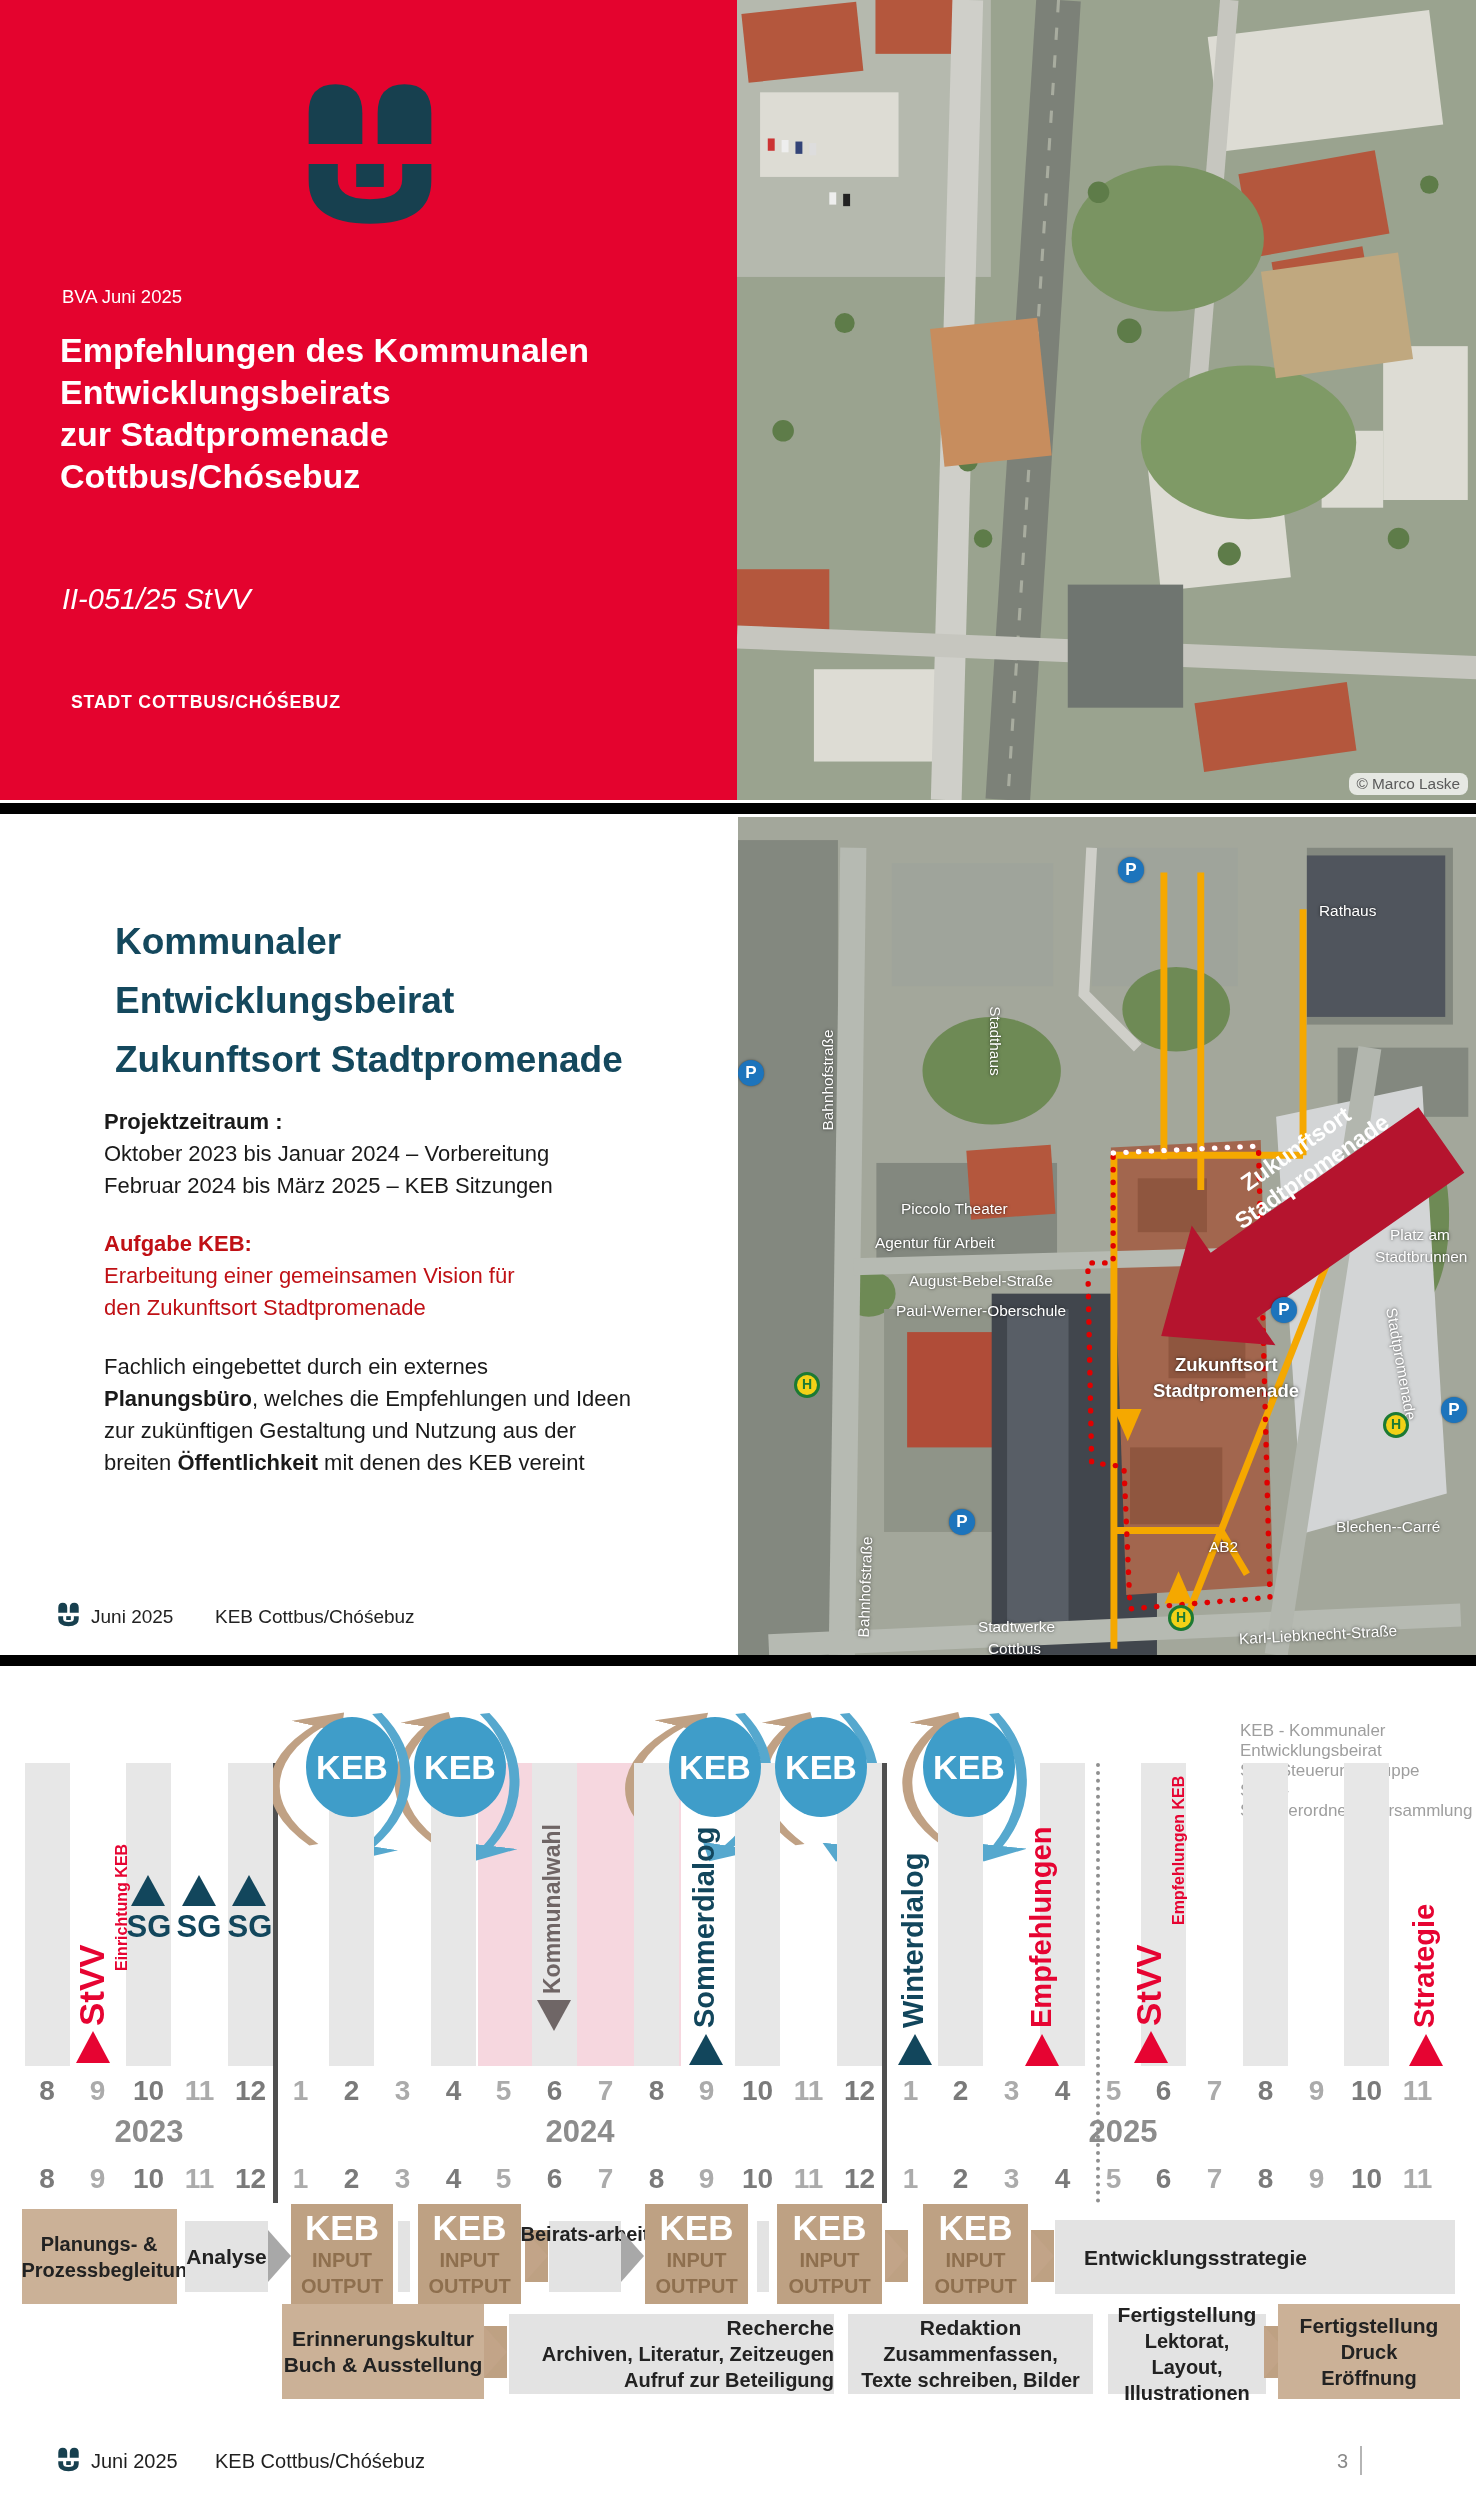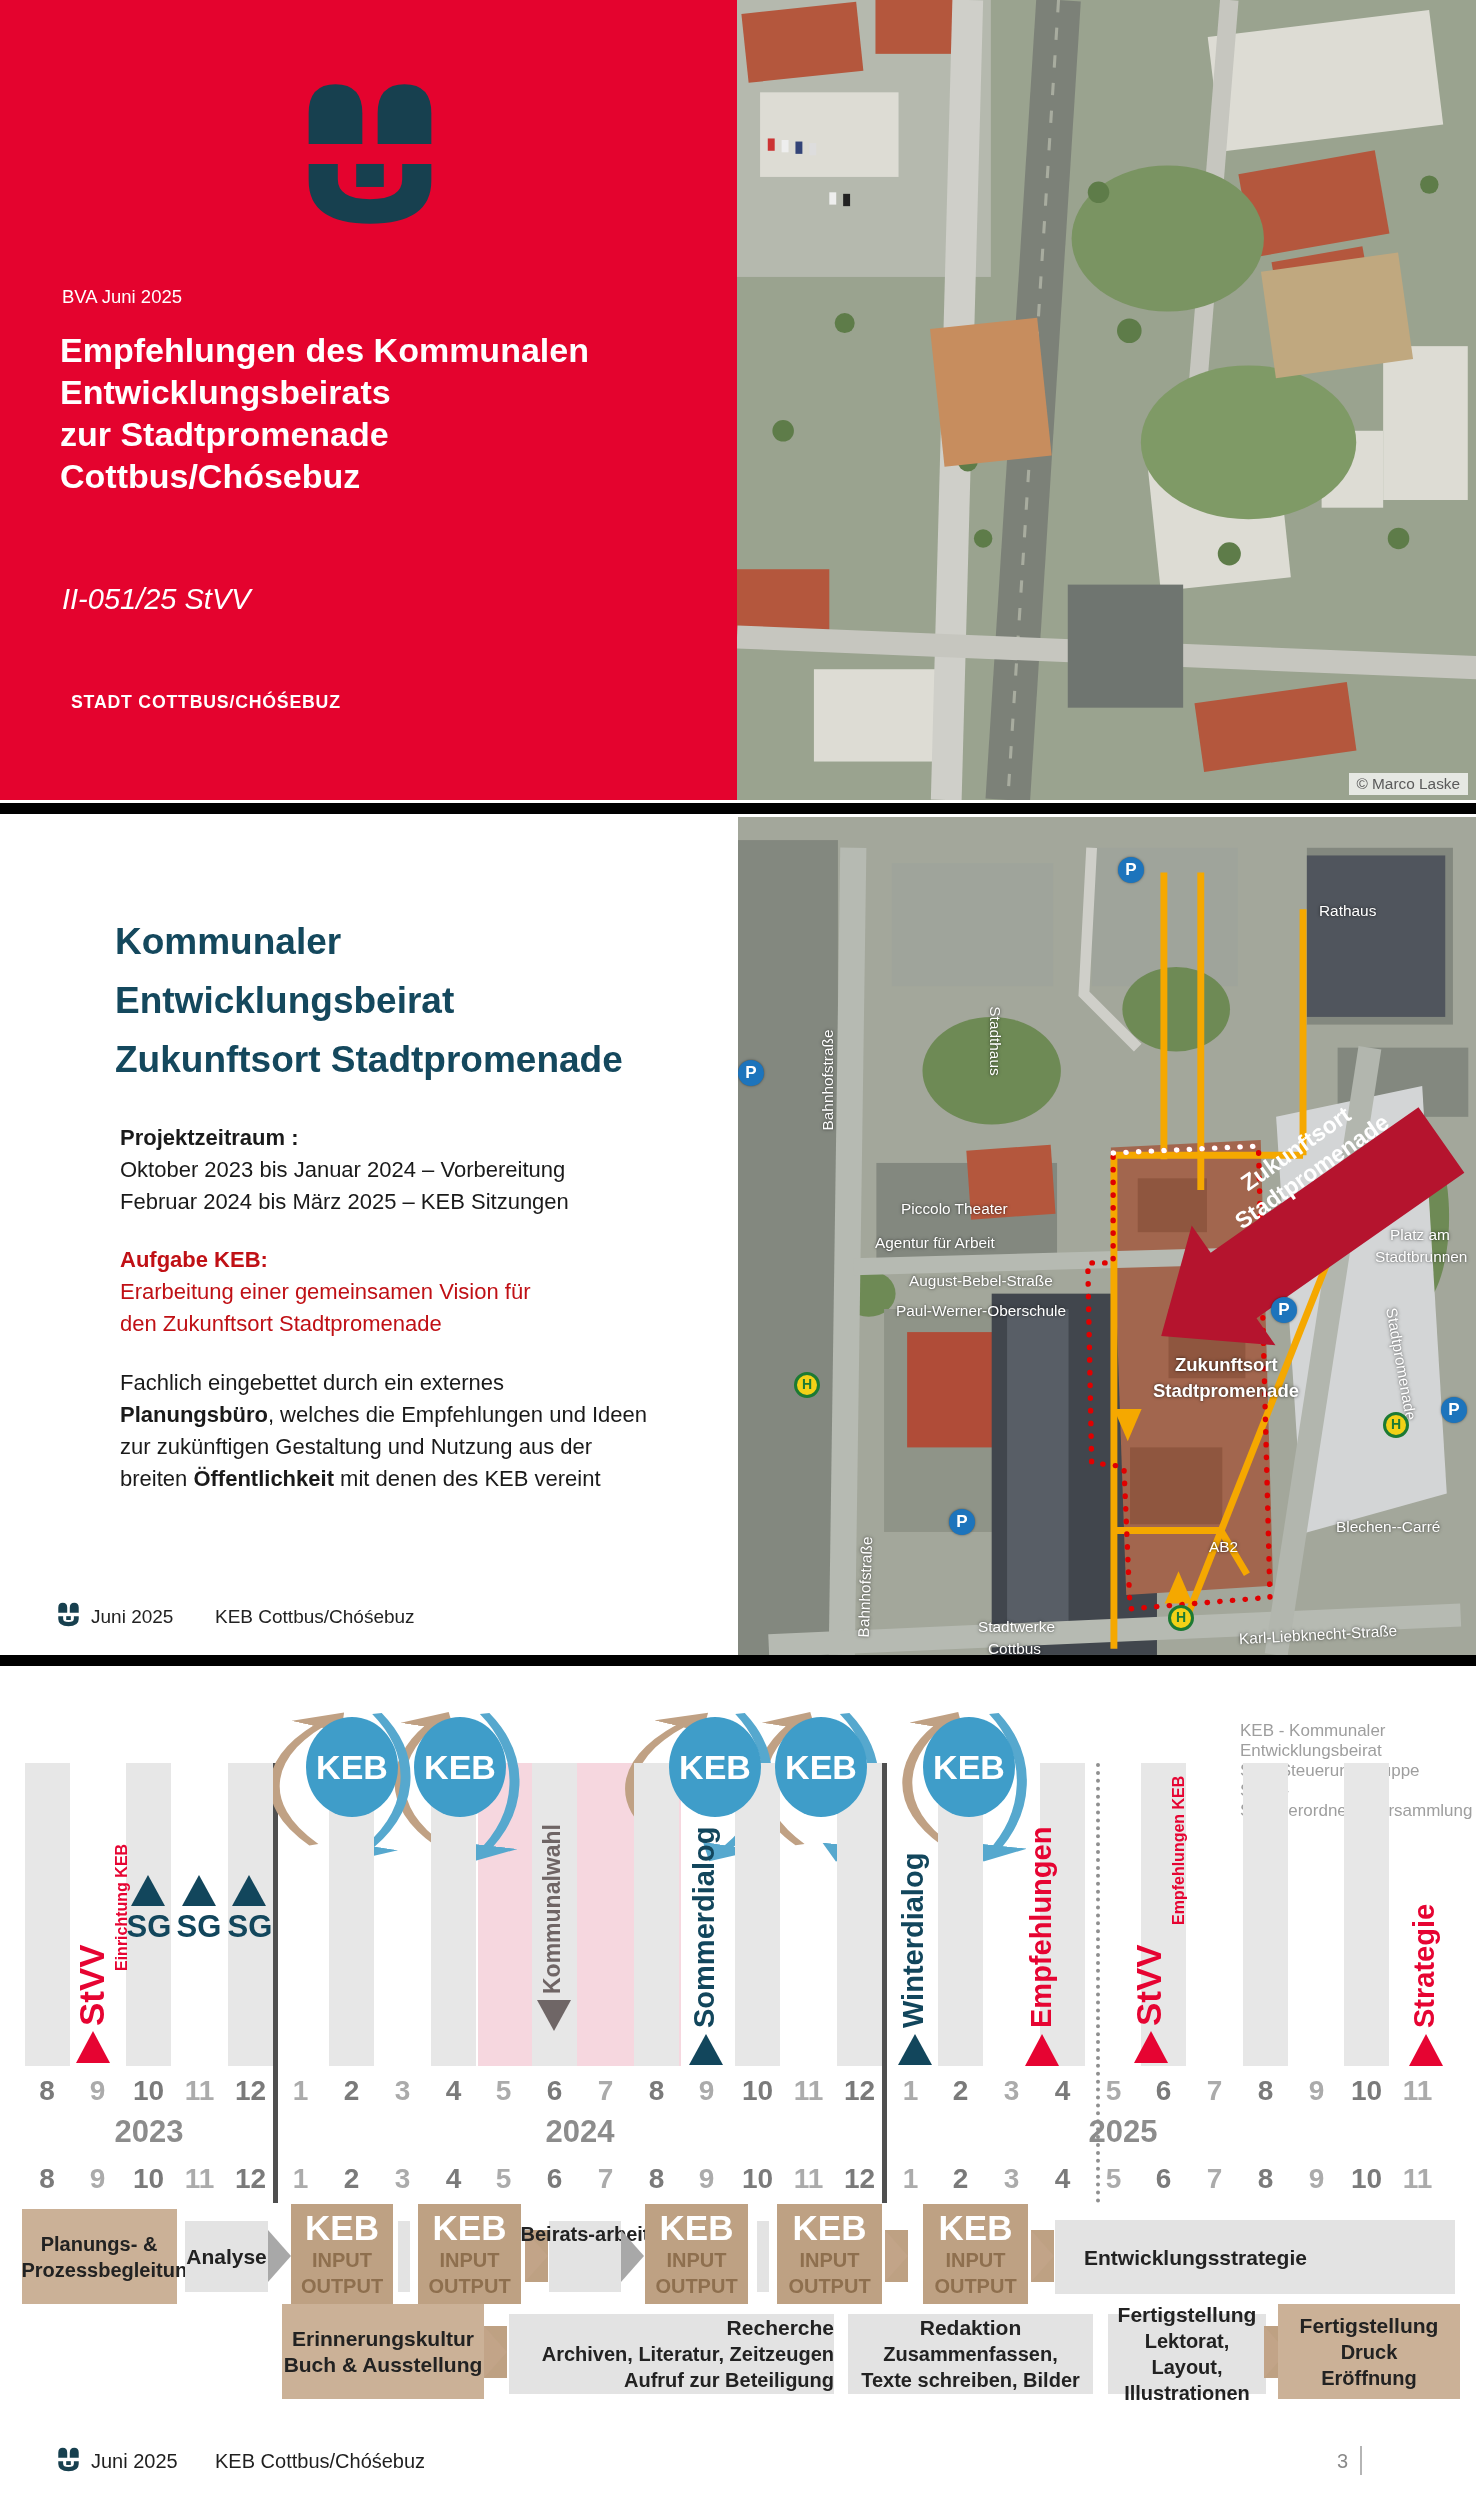"© Marco Laske" .credit-badge { border-radius: none -> 8px }
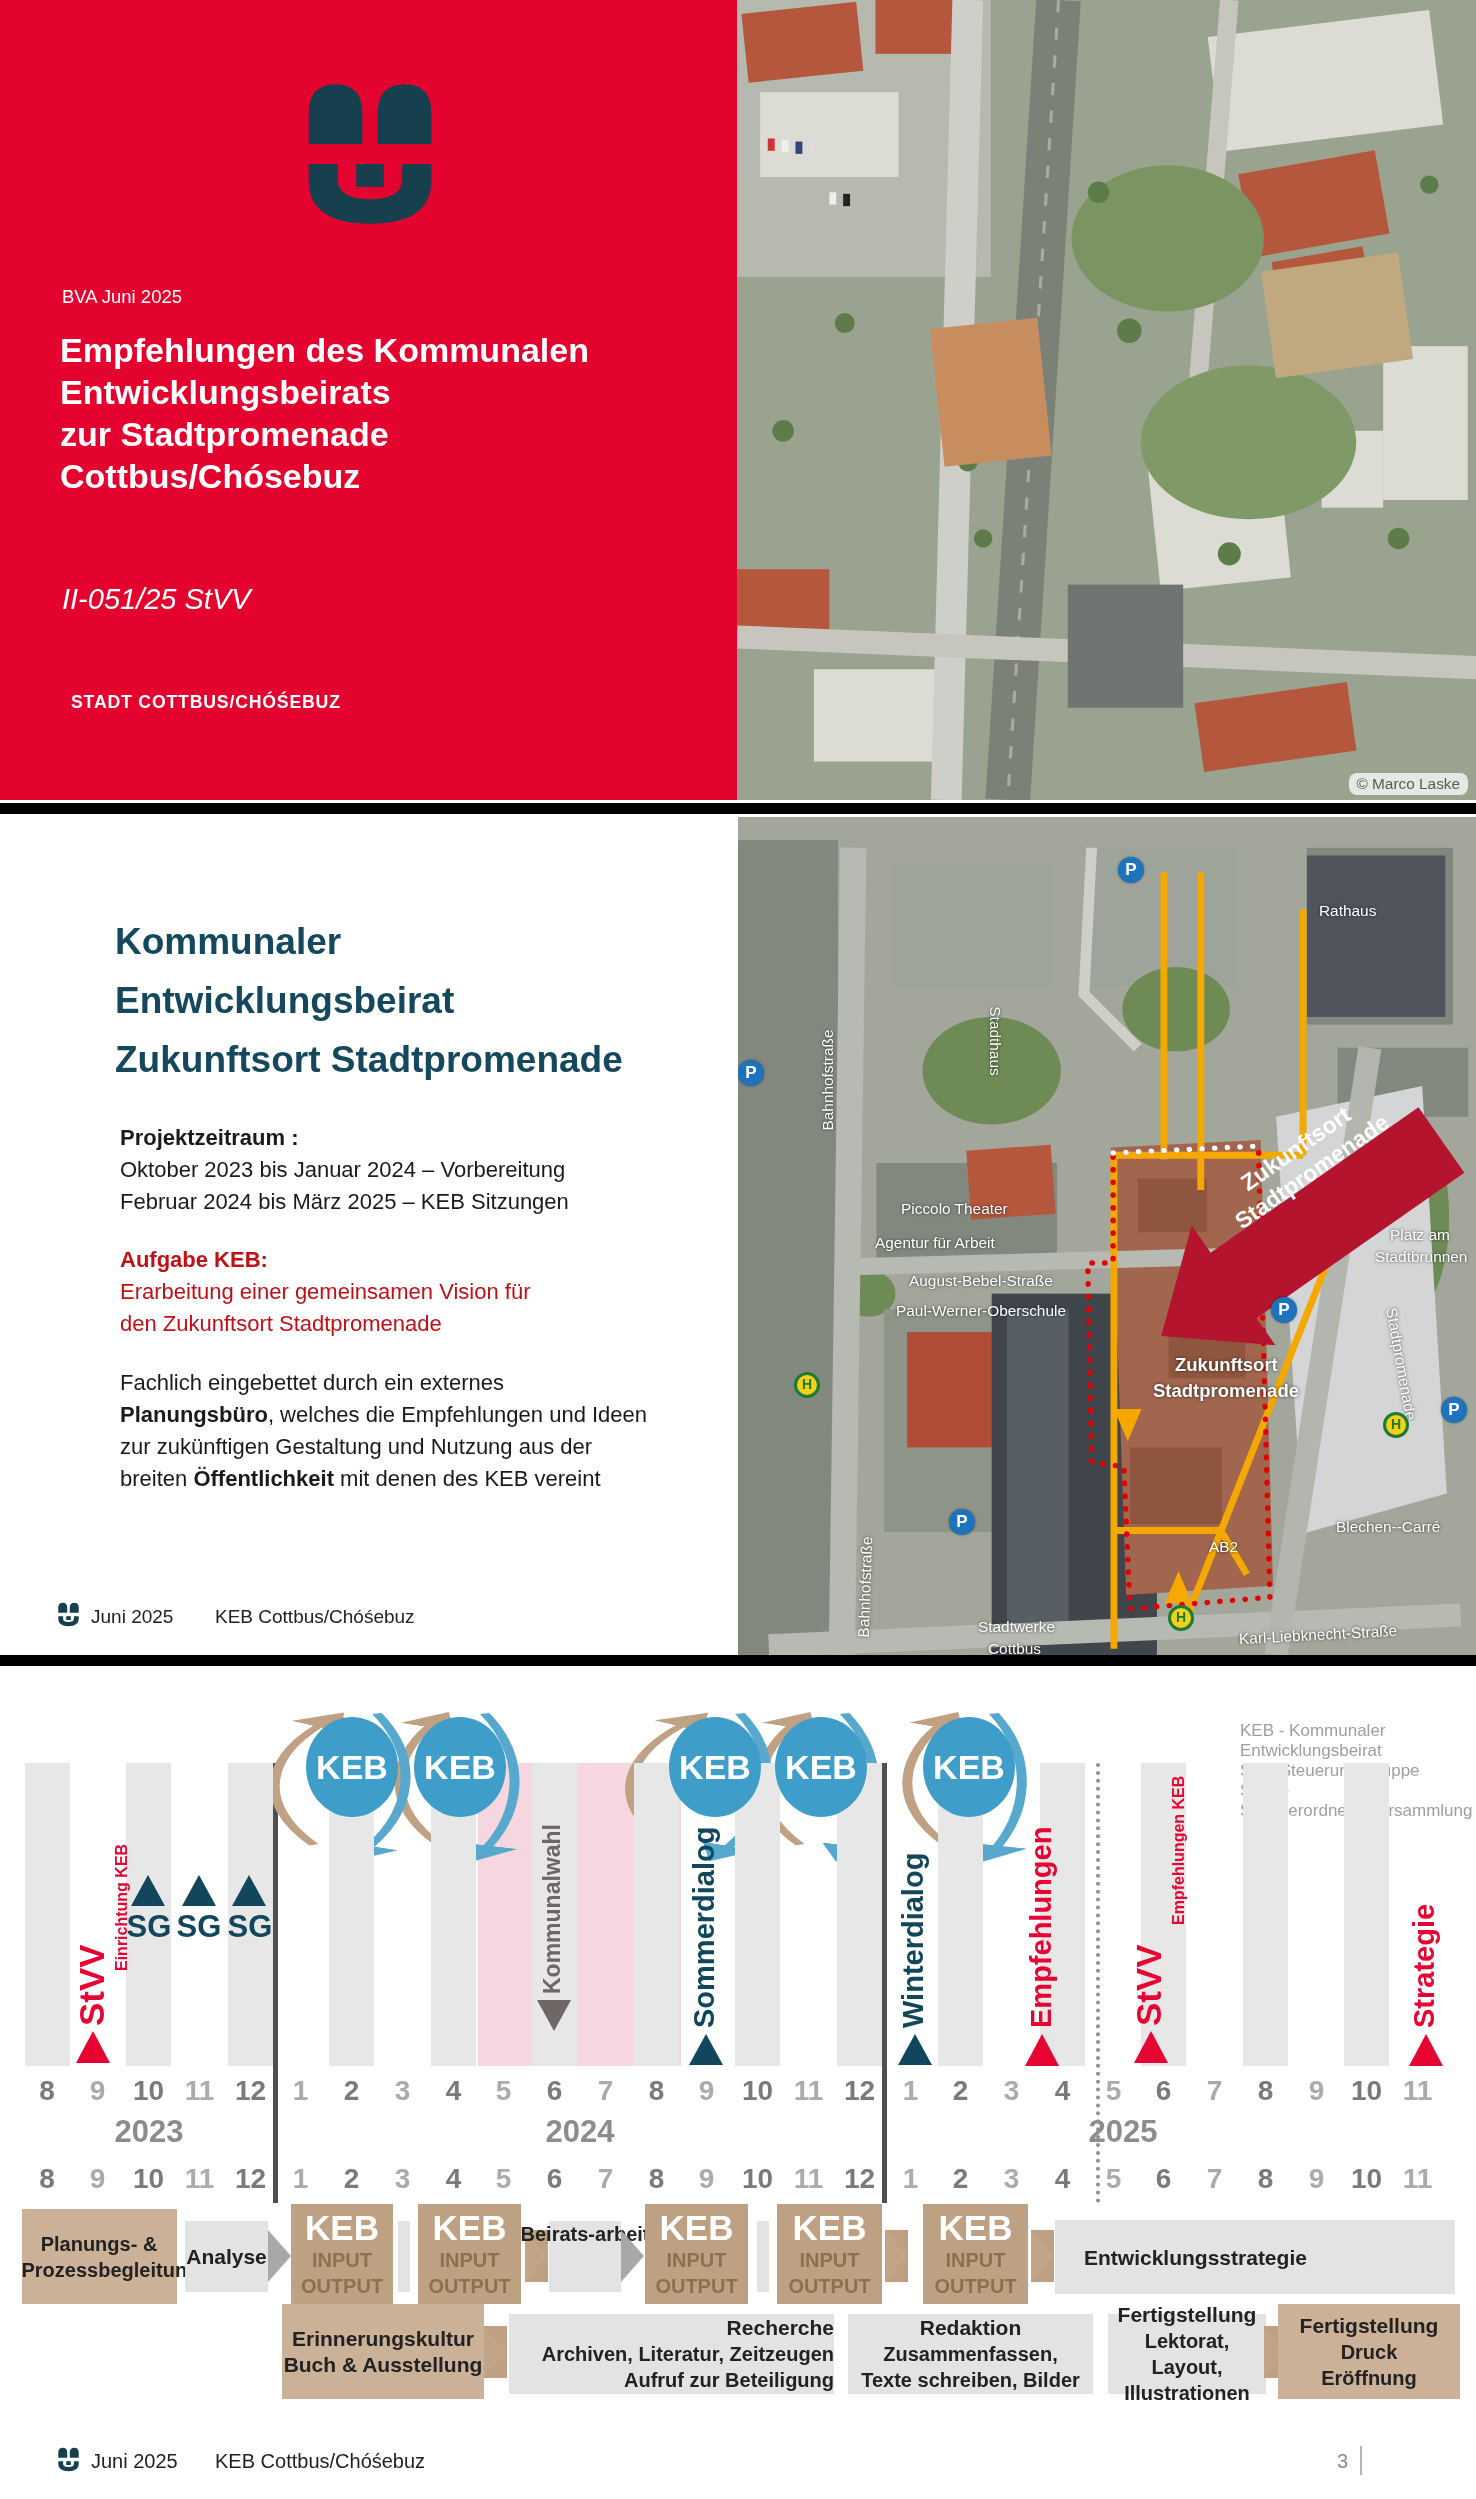"Projektzeitraum :" .s2-block { left: 120px -> 104px; margin-top: 16px -> none }
